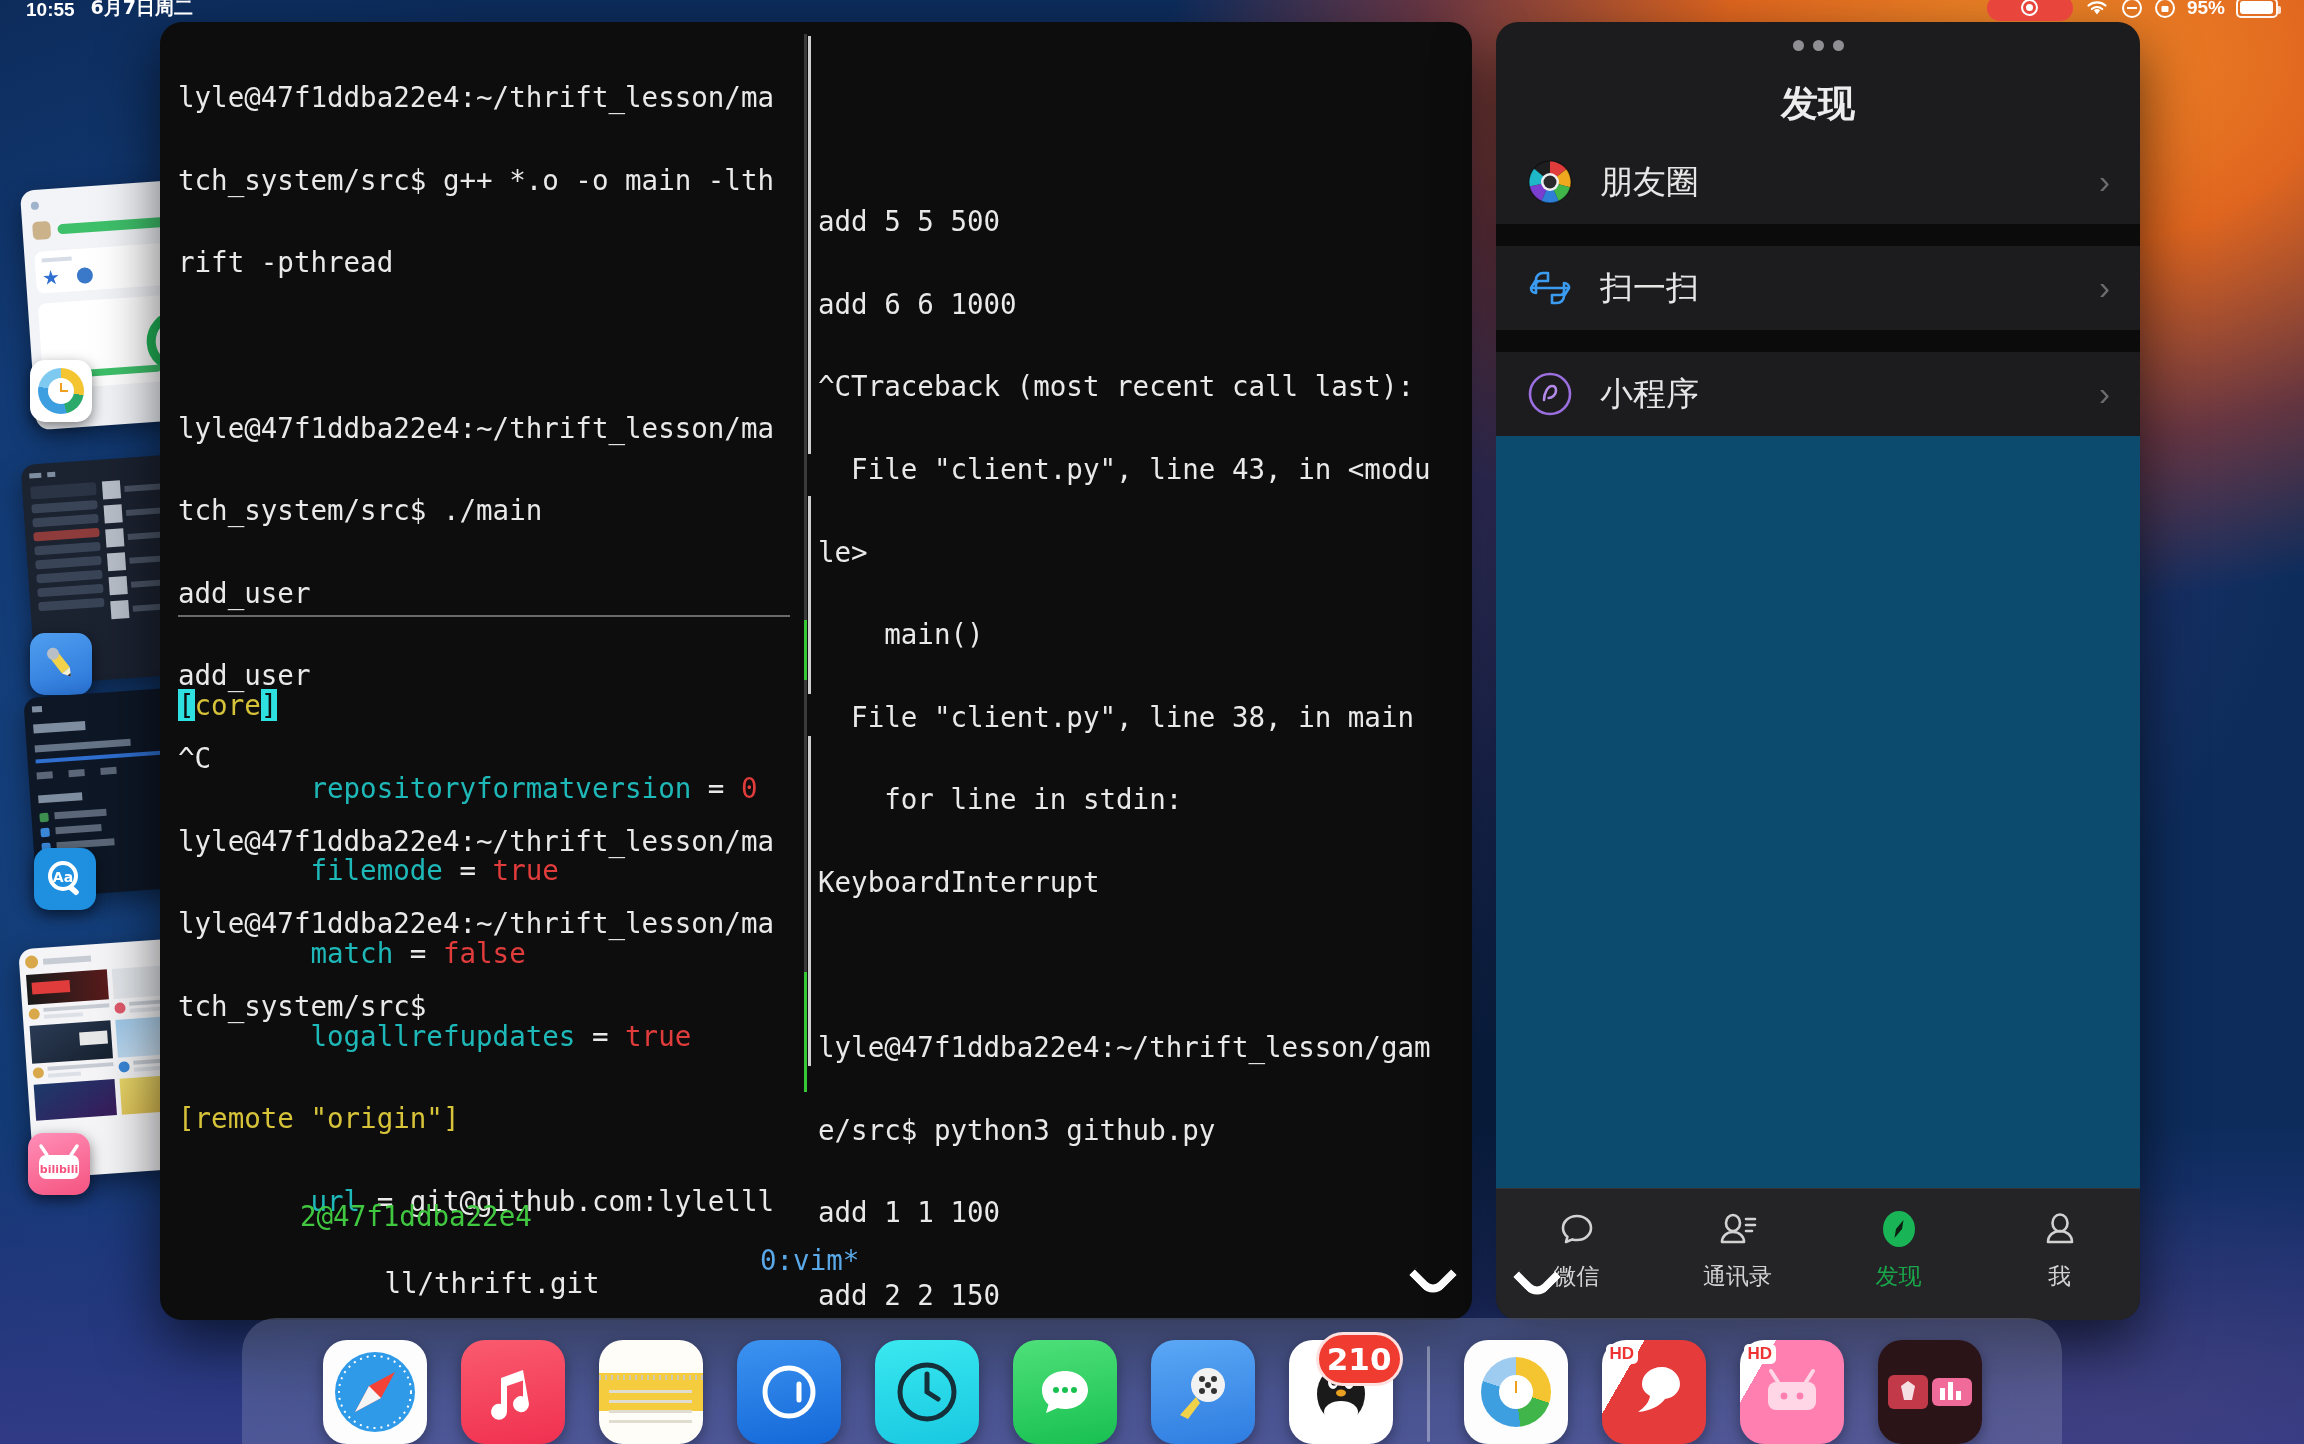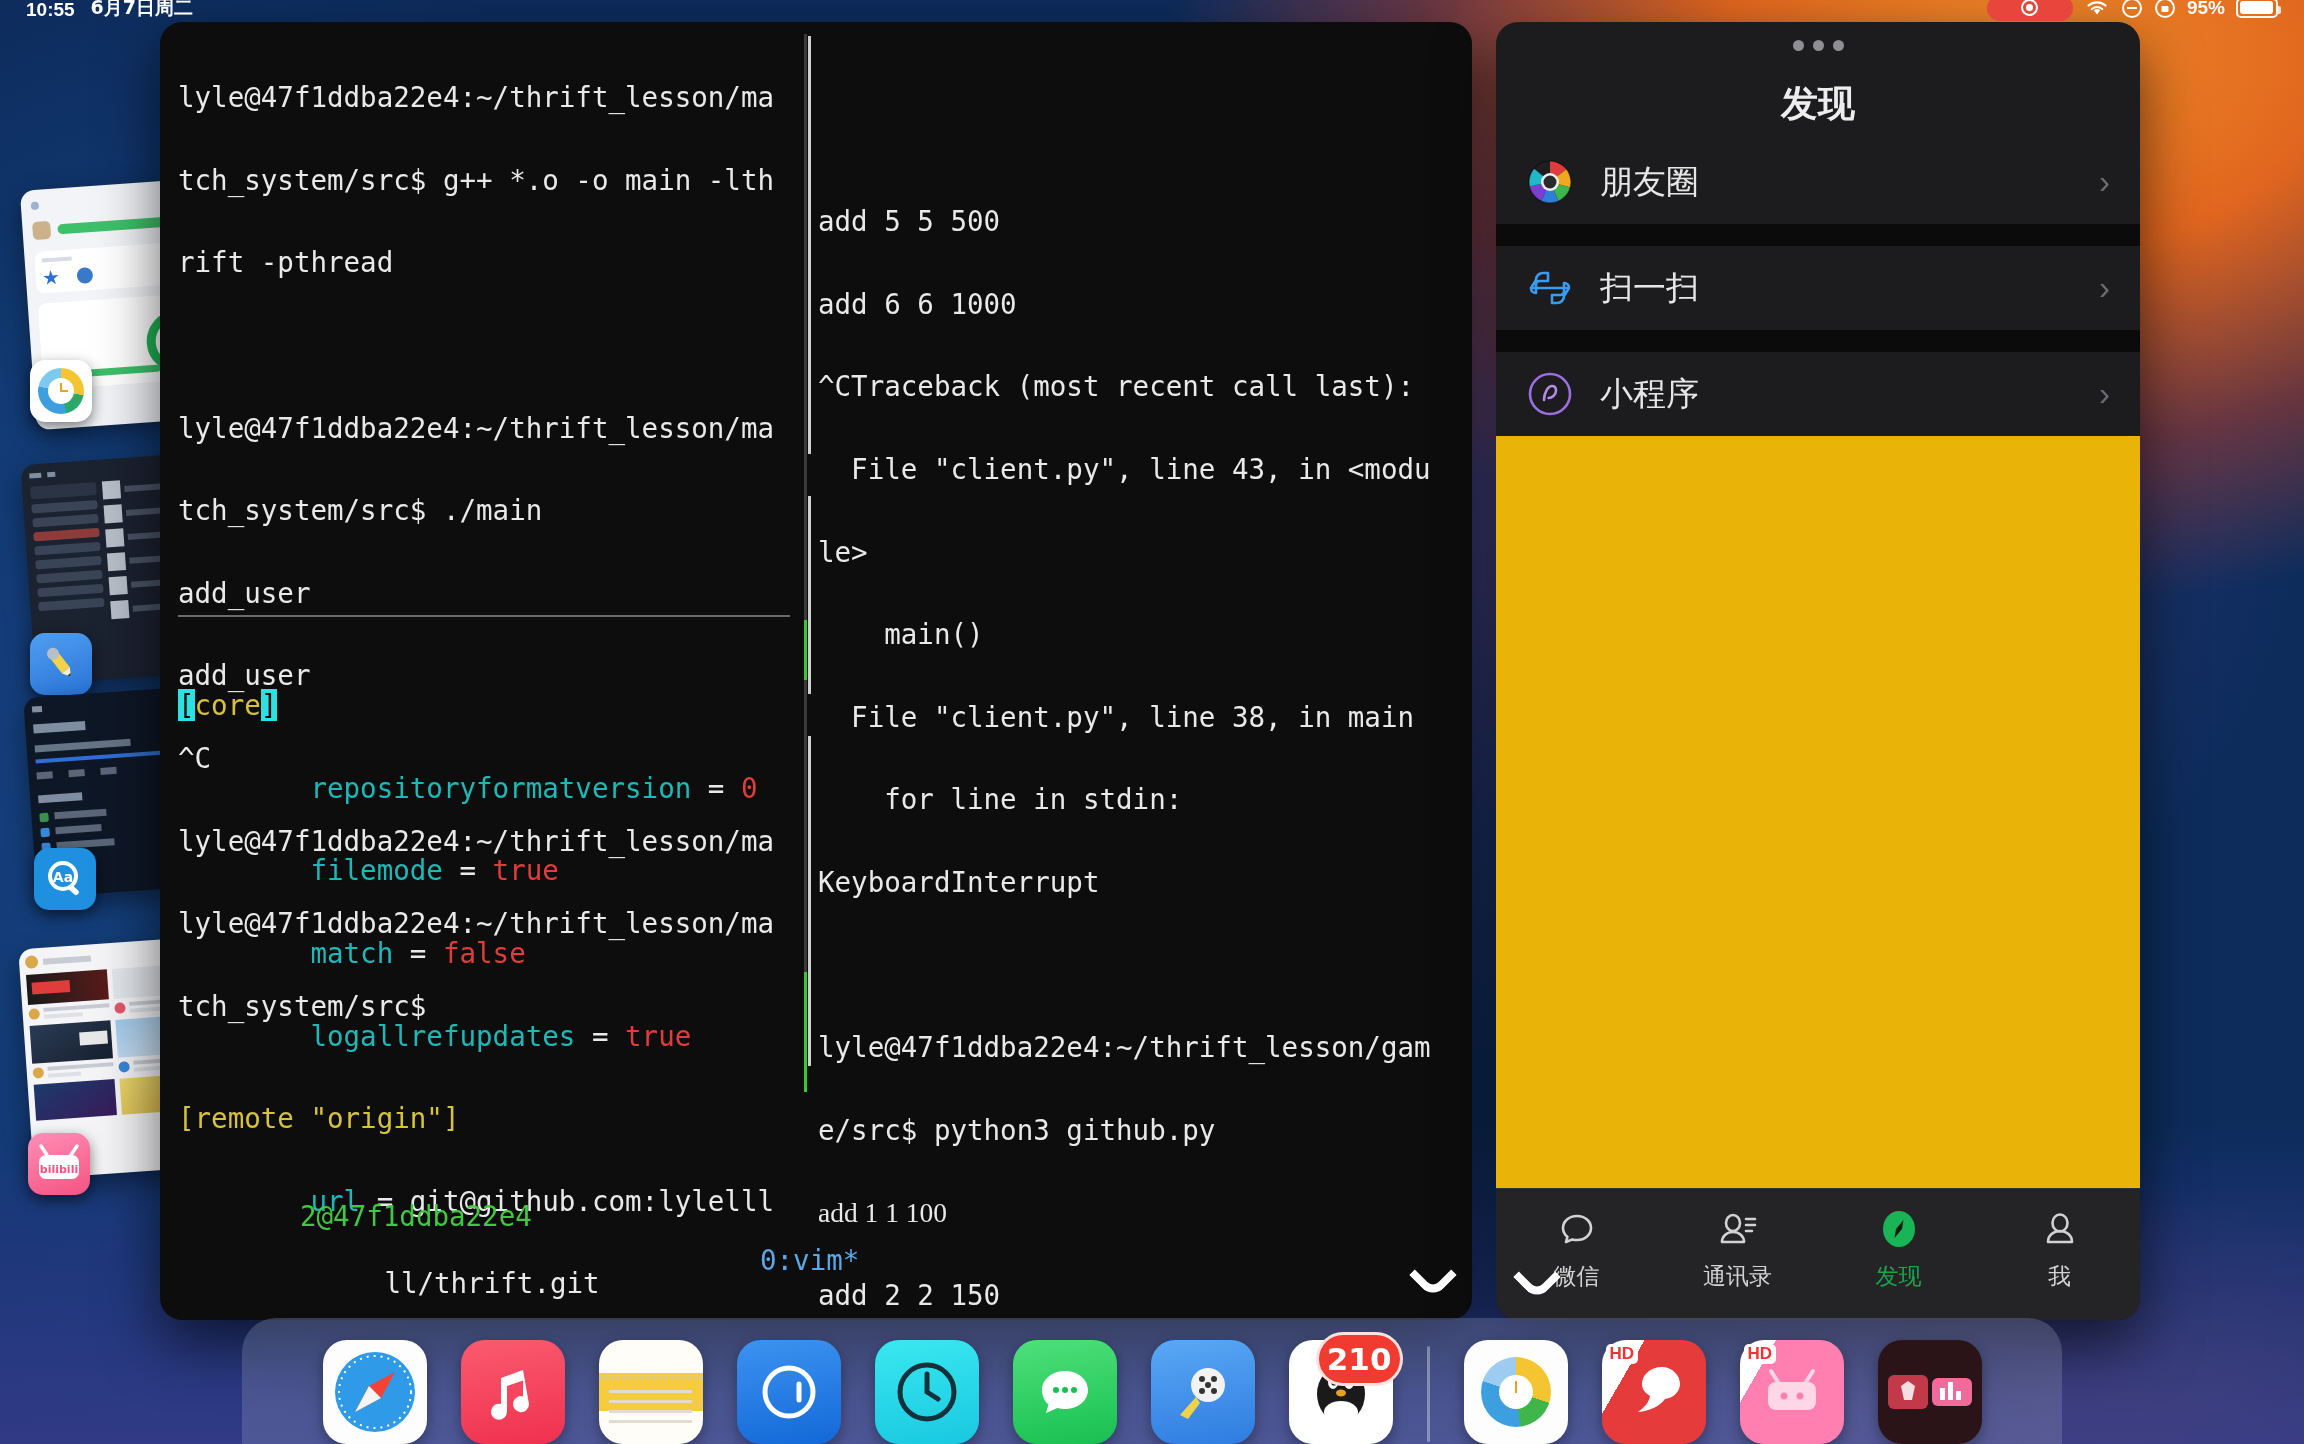"朋友圈" #wc-list { background: #eab308 -> #0c4a6e }
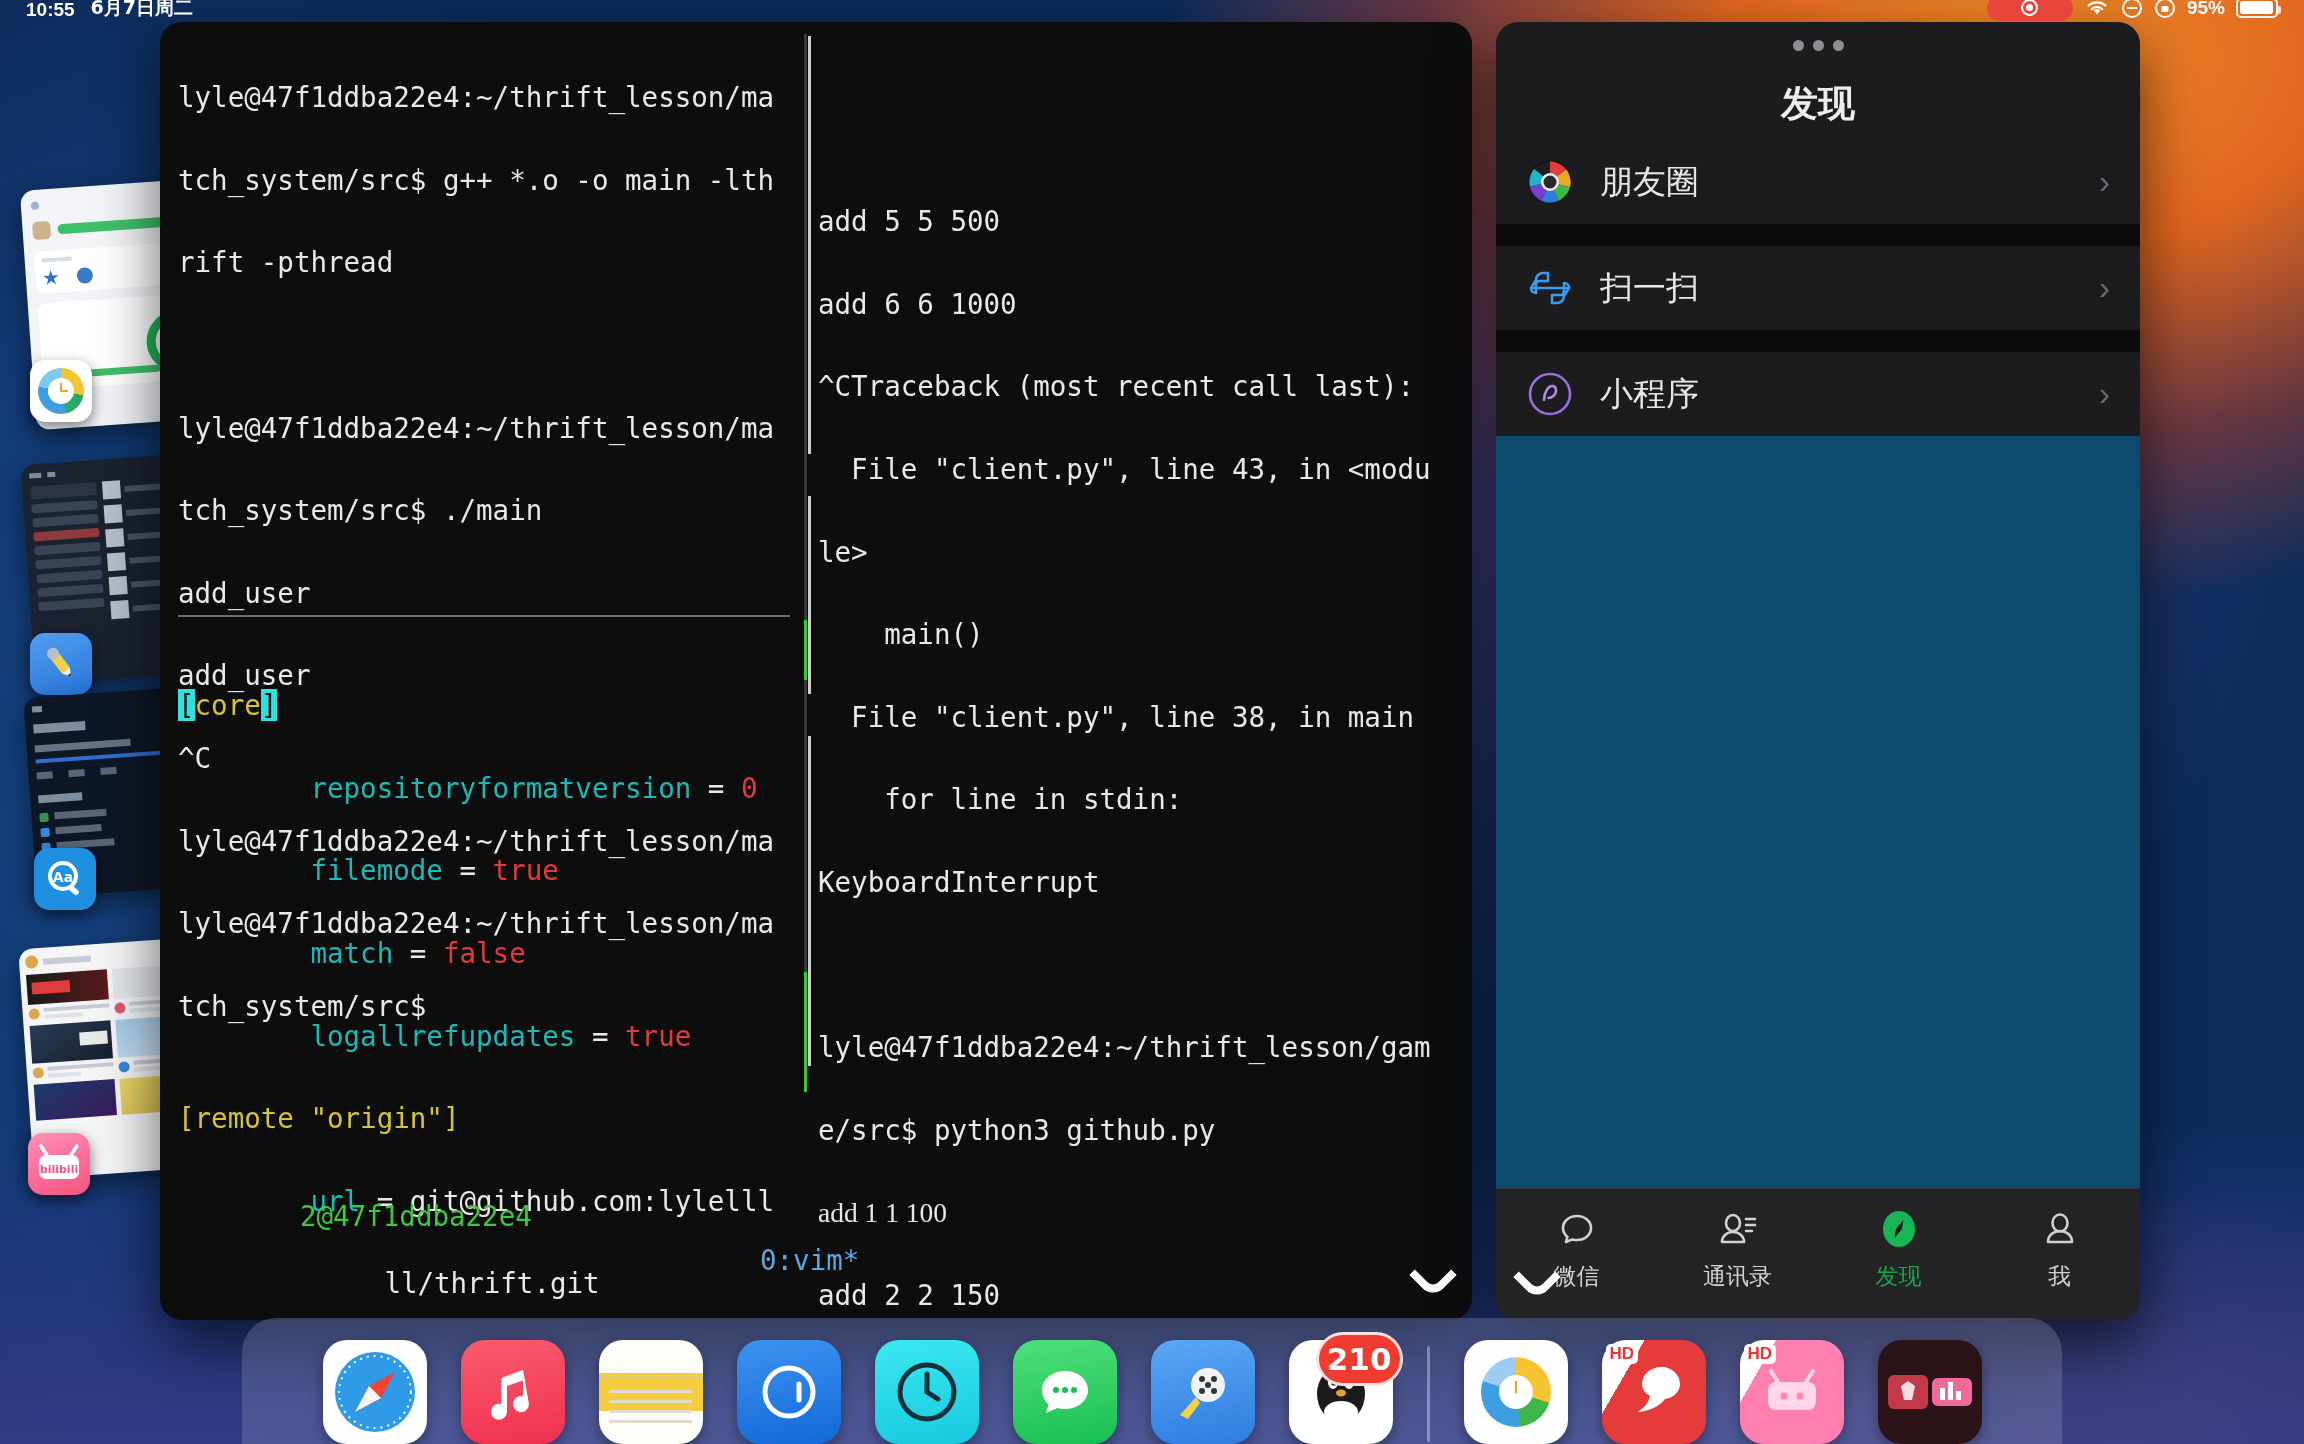"add 1 1 100" span { font-family: Liberation Serif, serif -> none }
